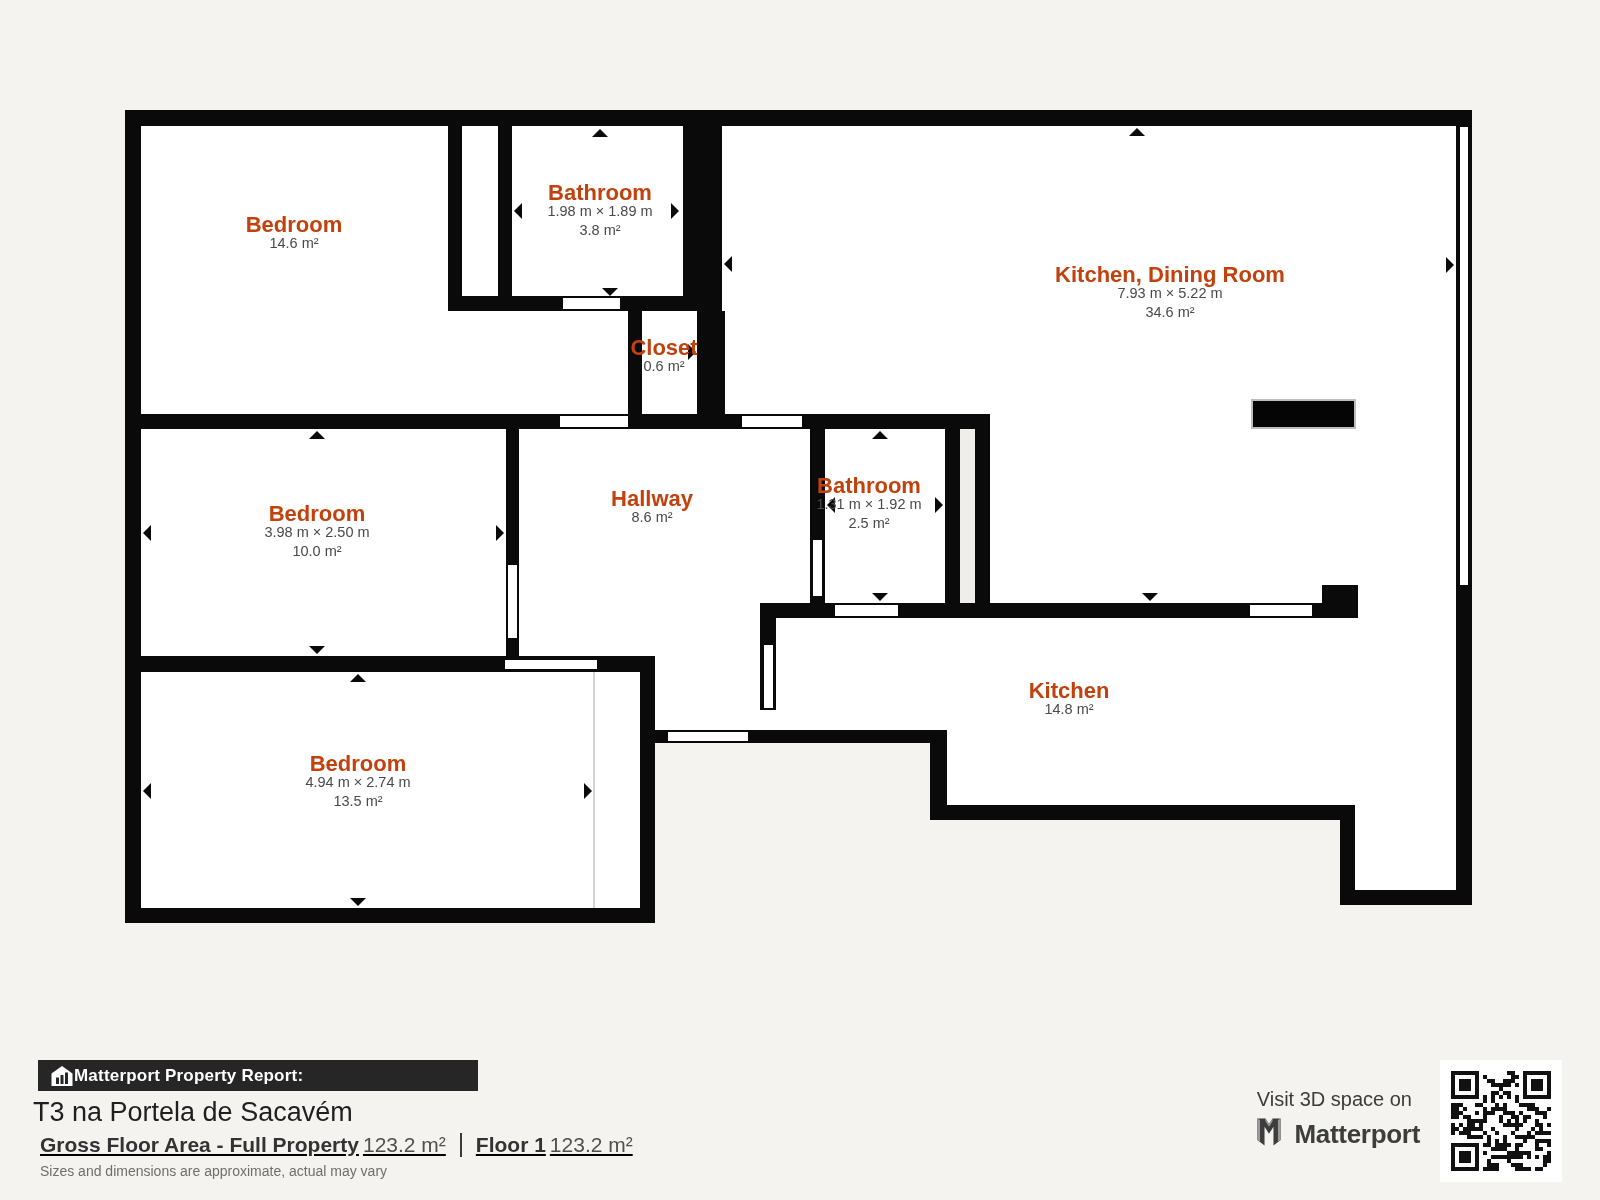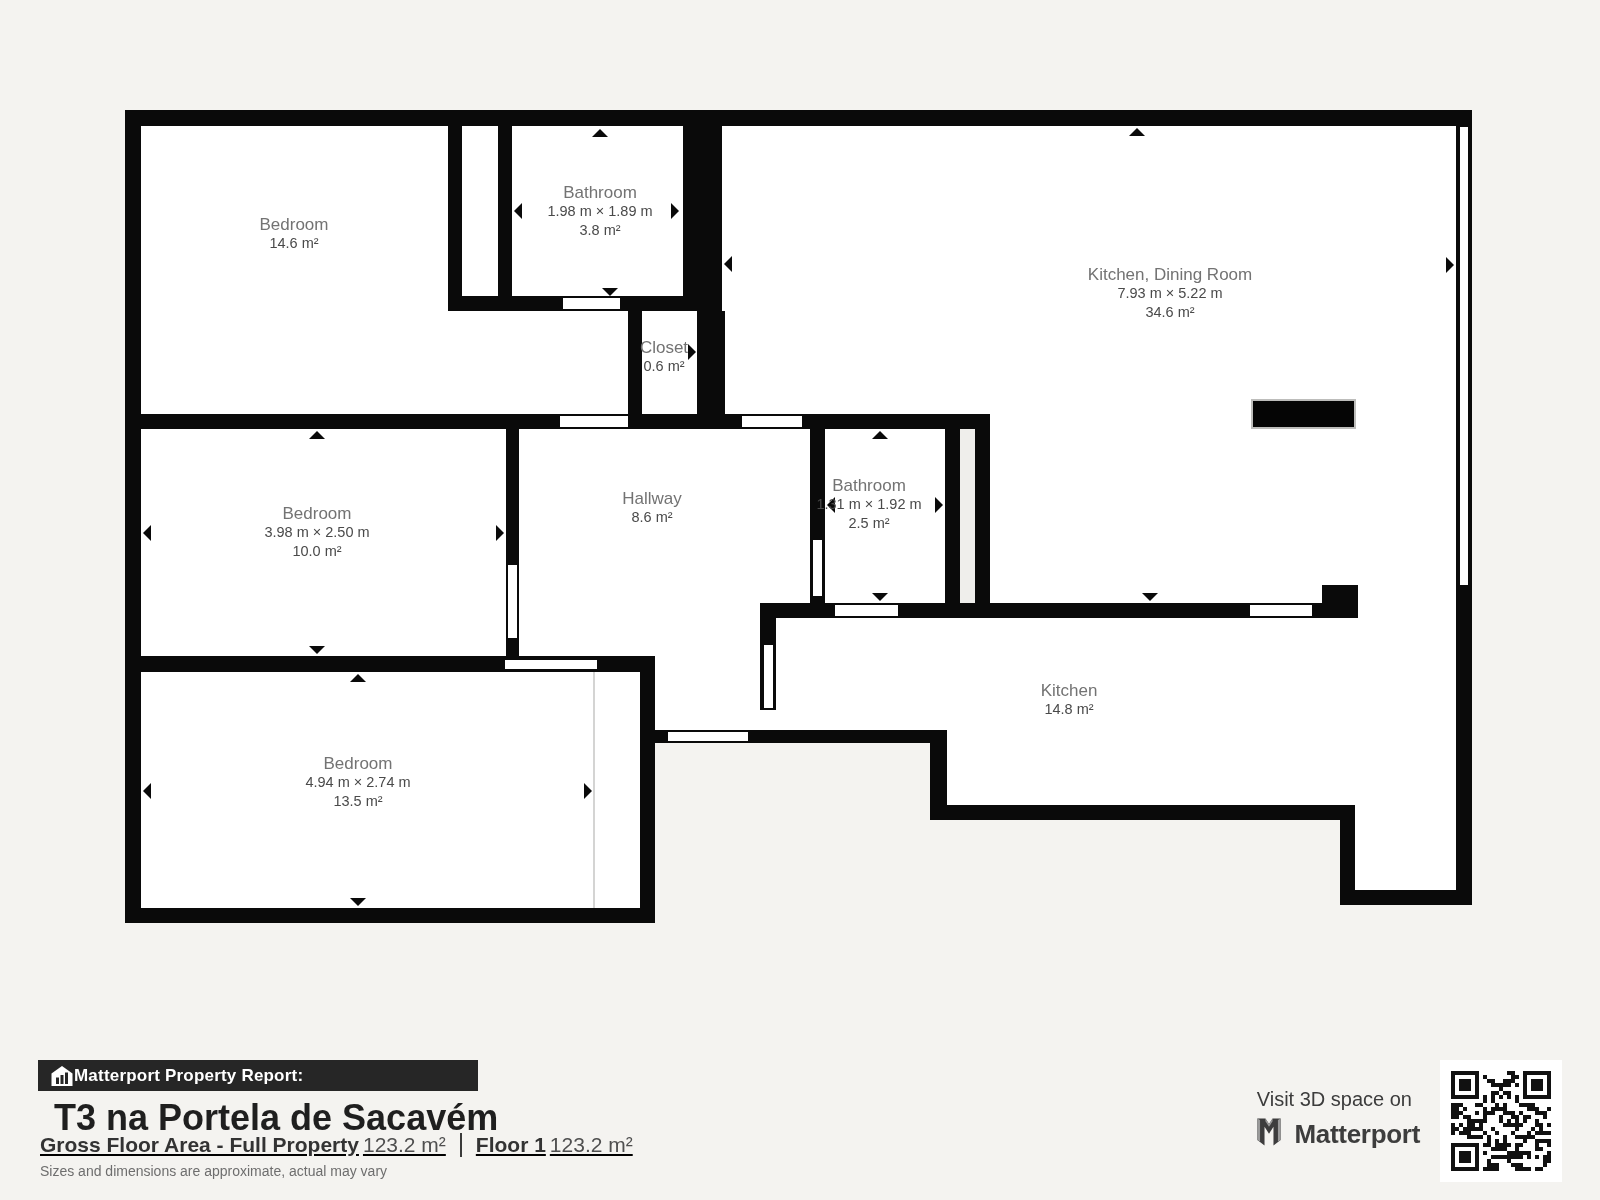"Bathroom" .room-name { color: #737373 -> #c2410c; font-size: 17px -> 22px; font-weight: 400 -> 700 }
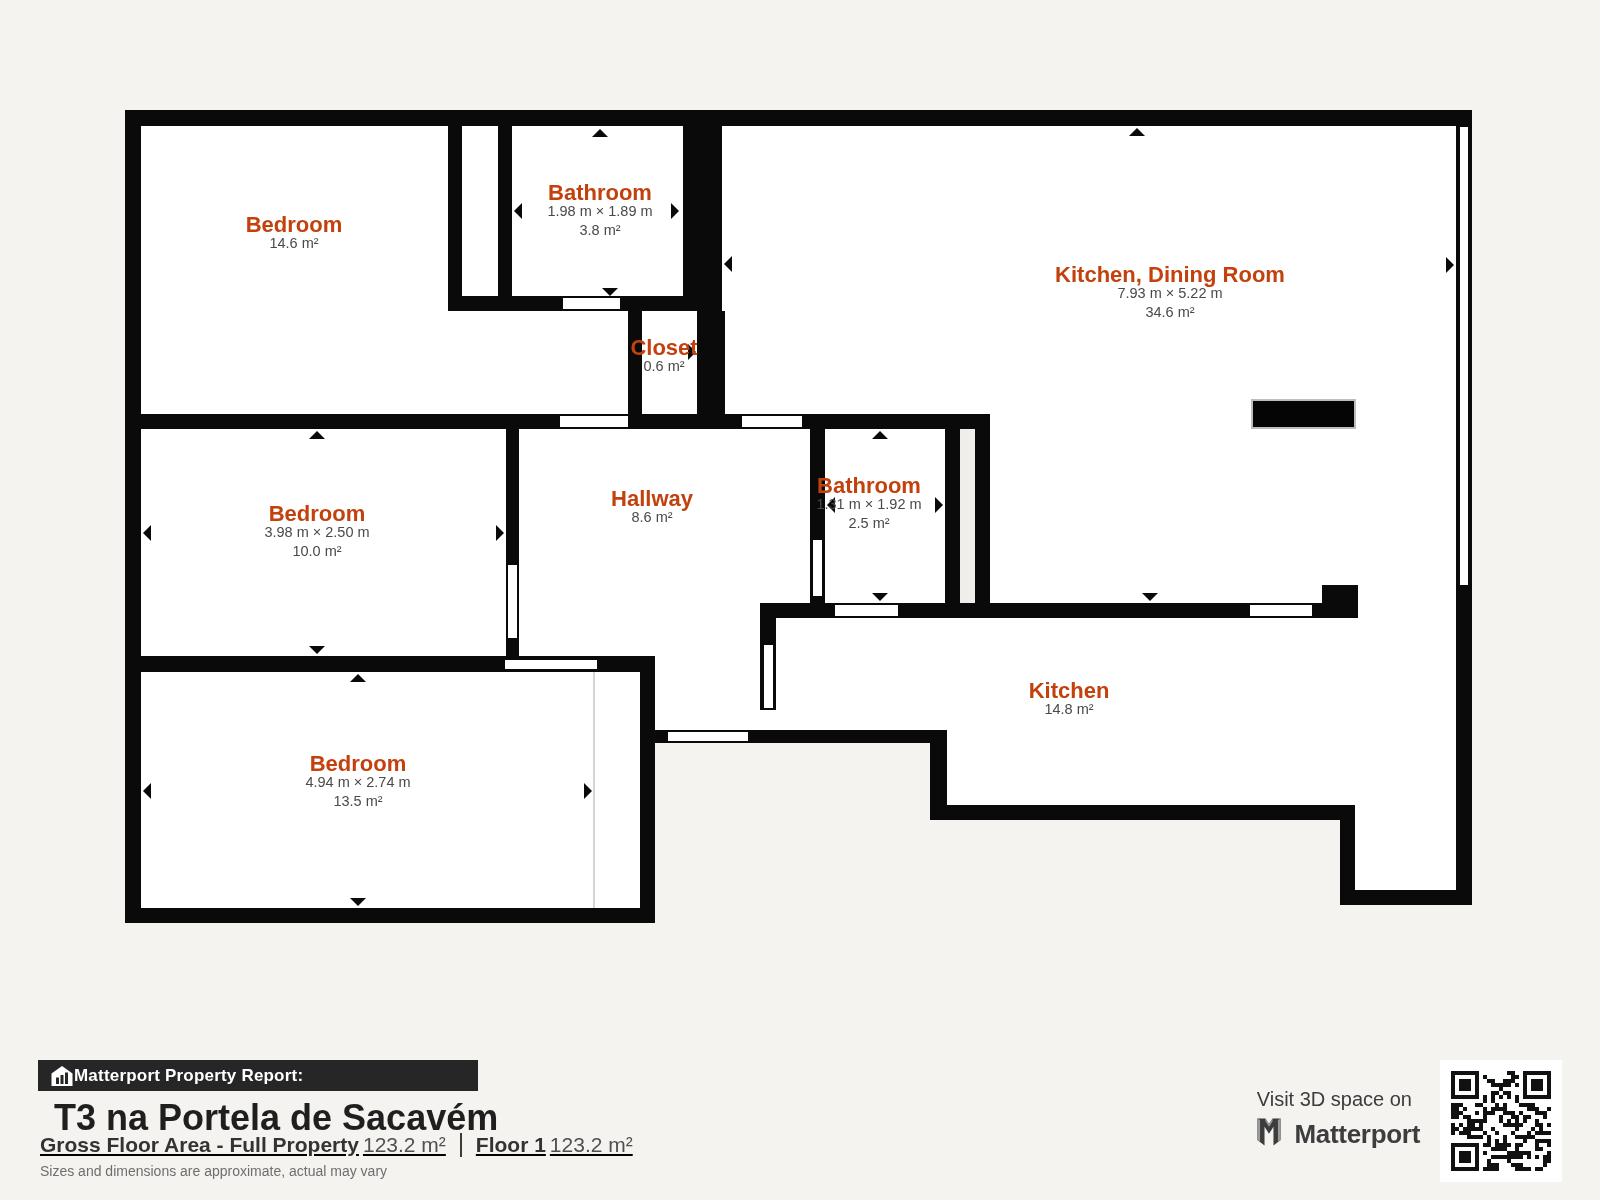"T3 na Portela de Sacavém" .property-title { font-size: 36px -> 27px; font-weight: 700 -> 400; left: 54px -> 33px }
